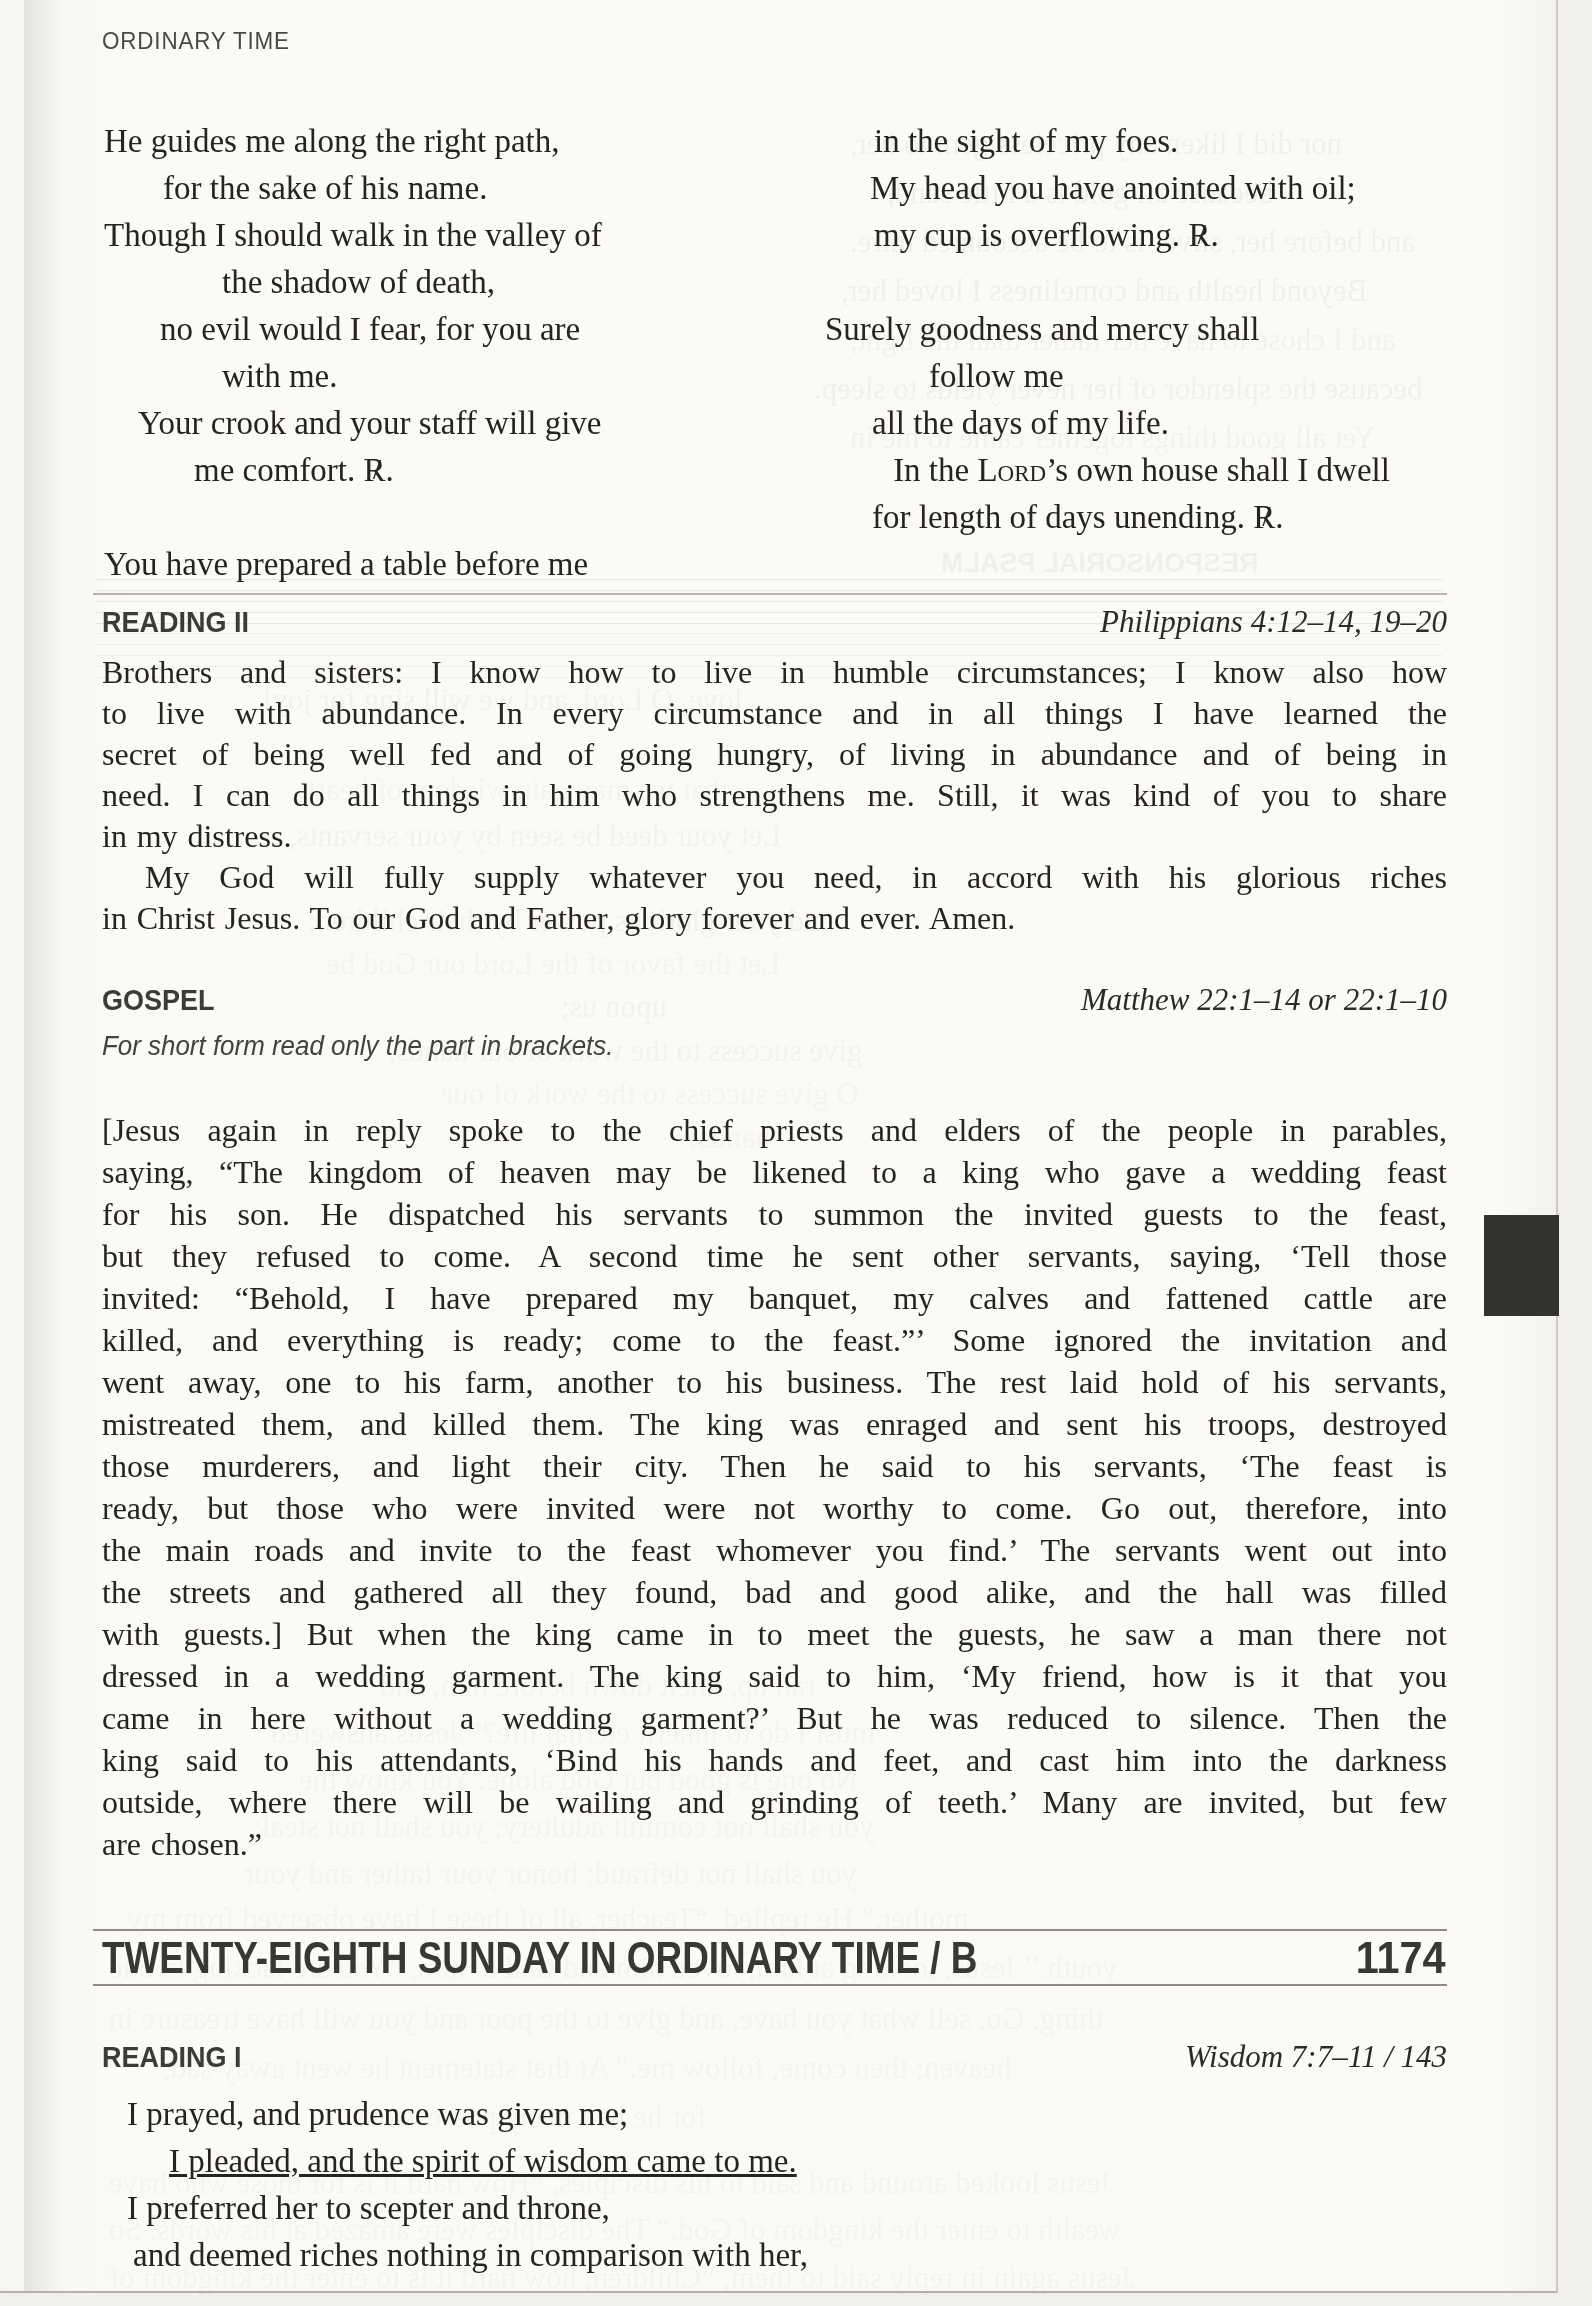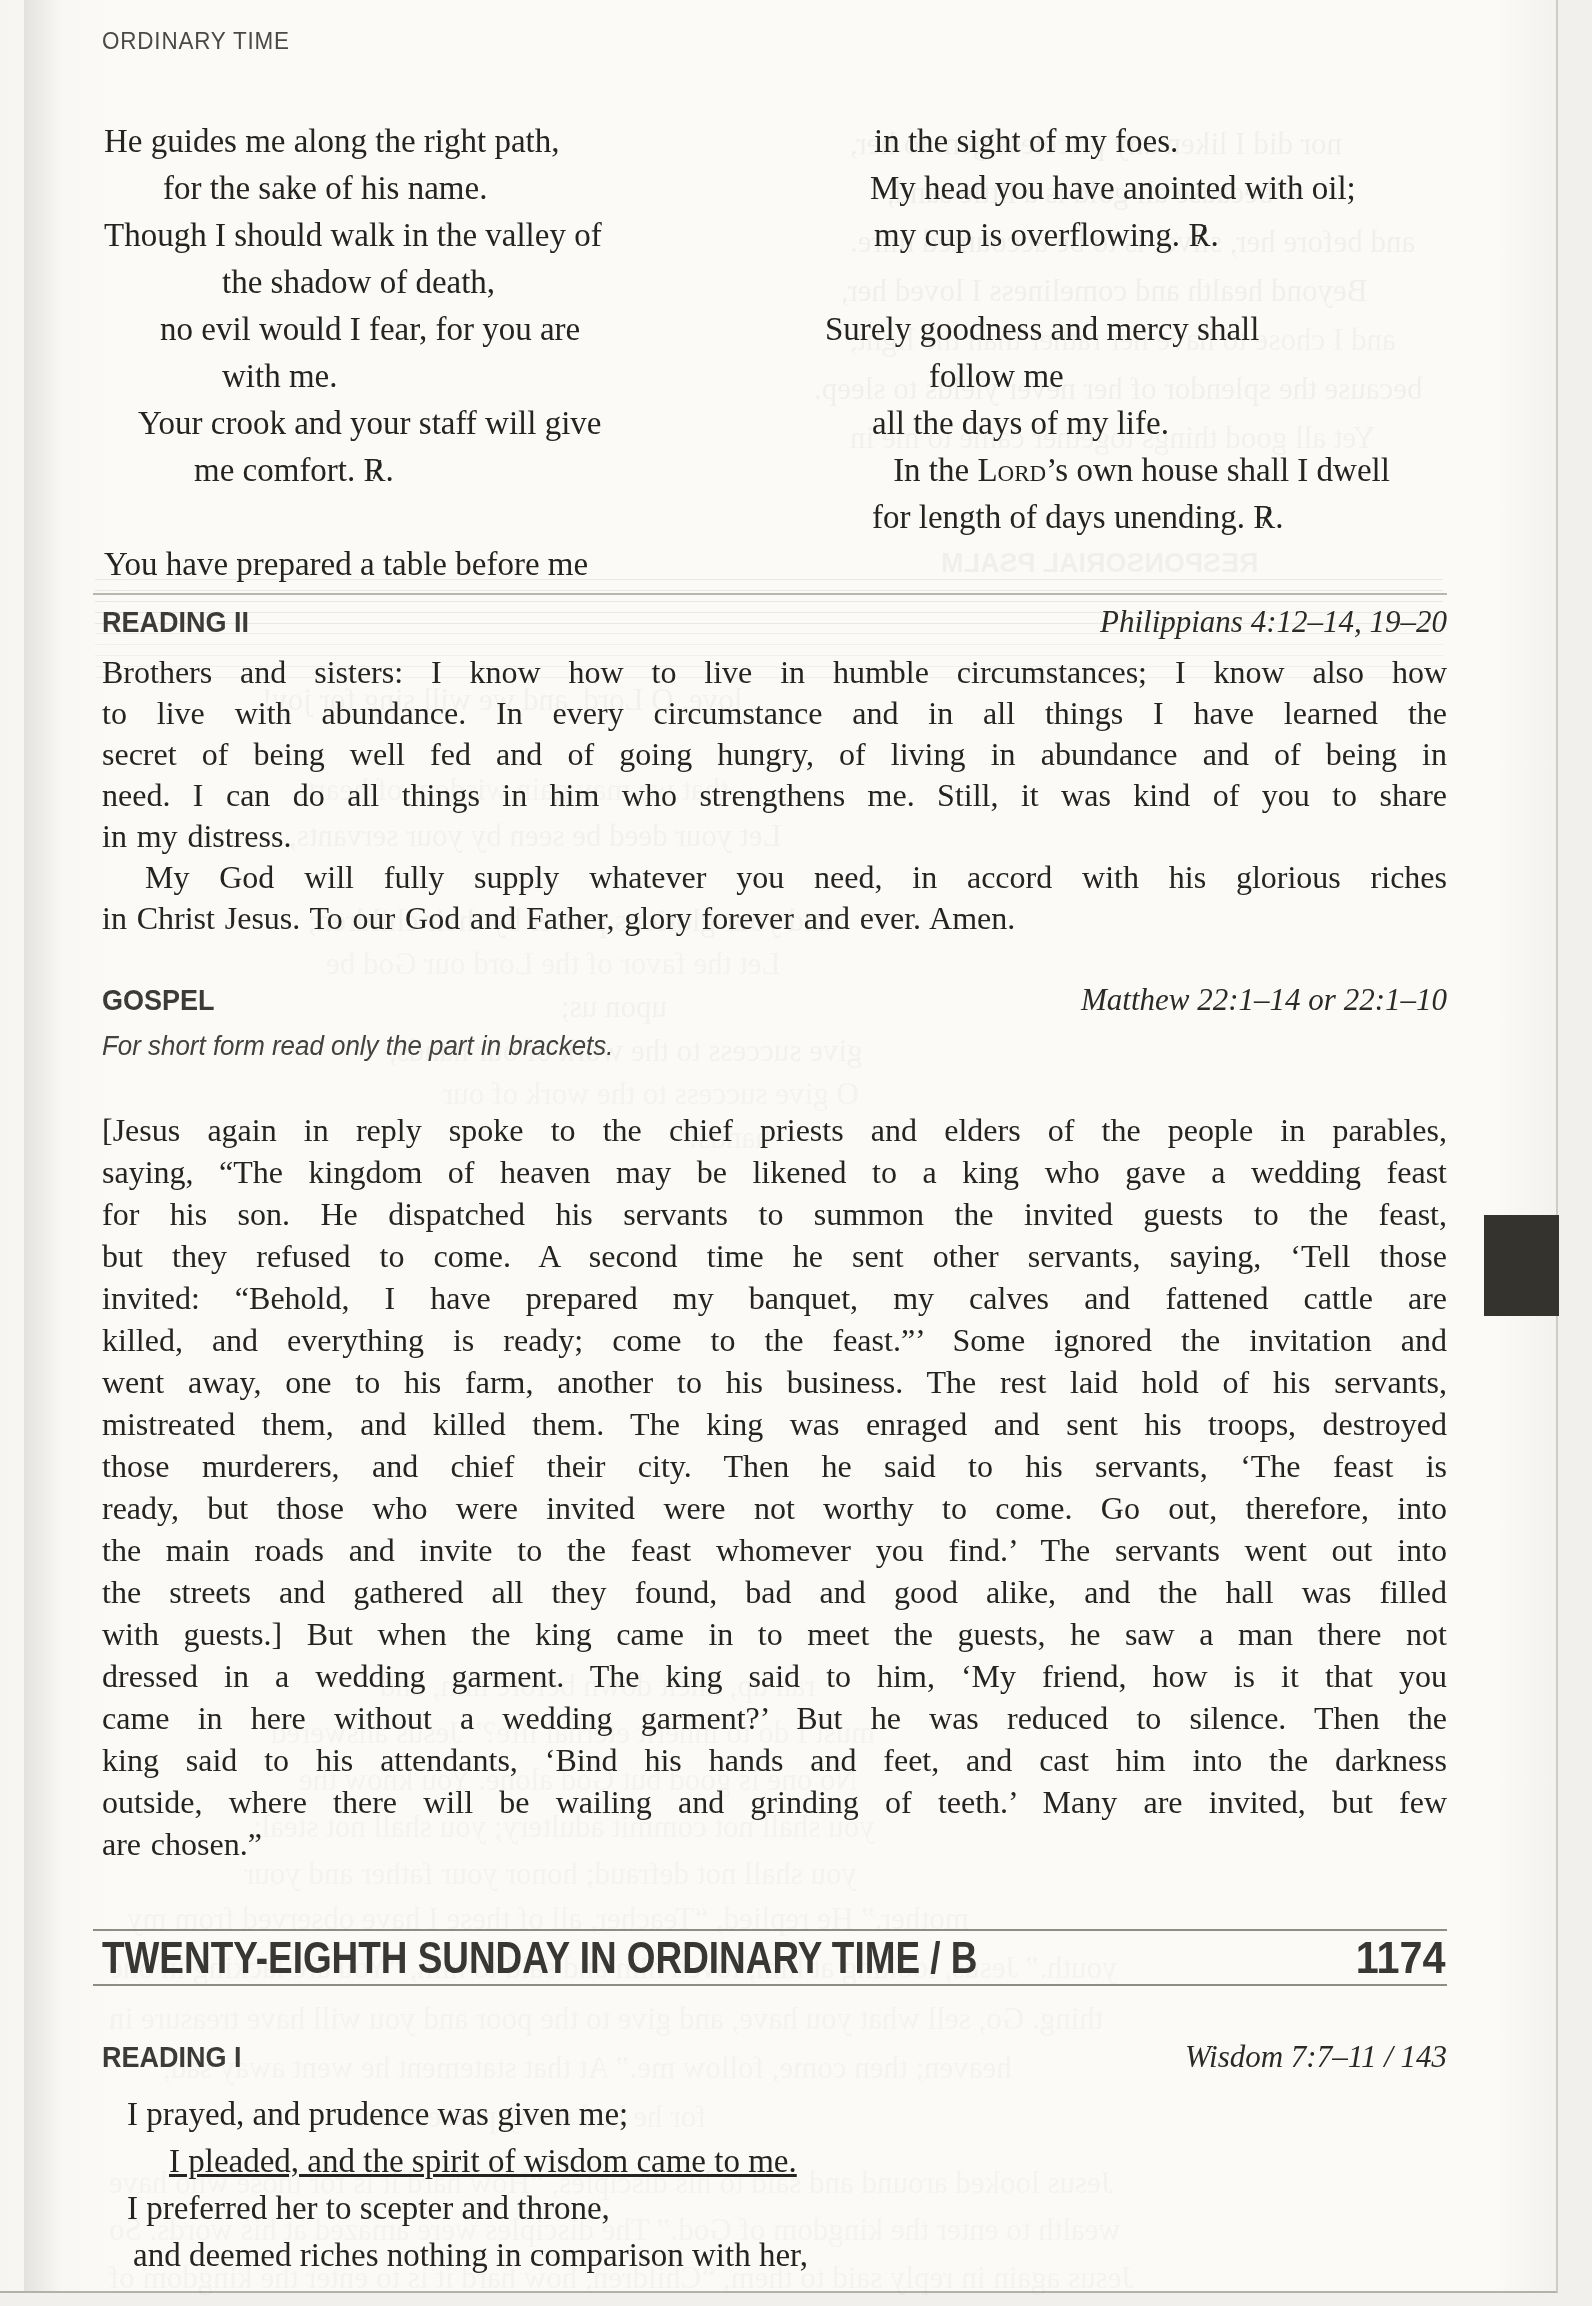"those murderers, and chief their" div.jl { text: chief -> light }
